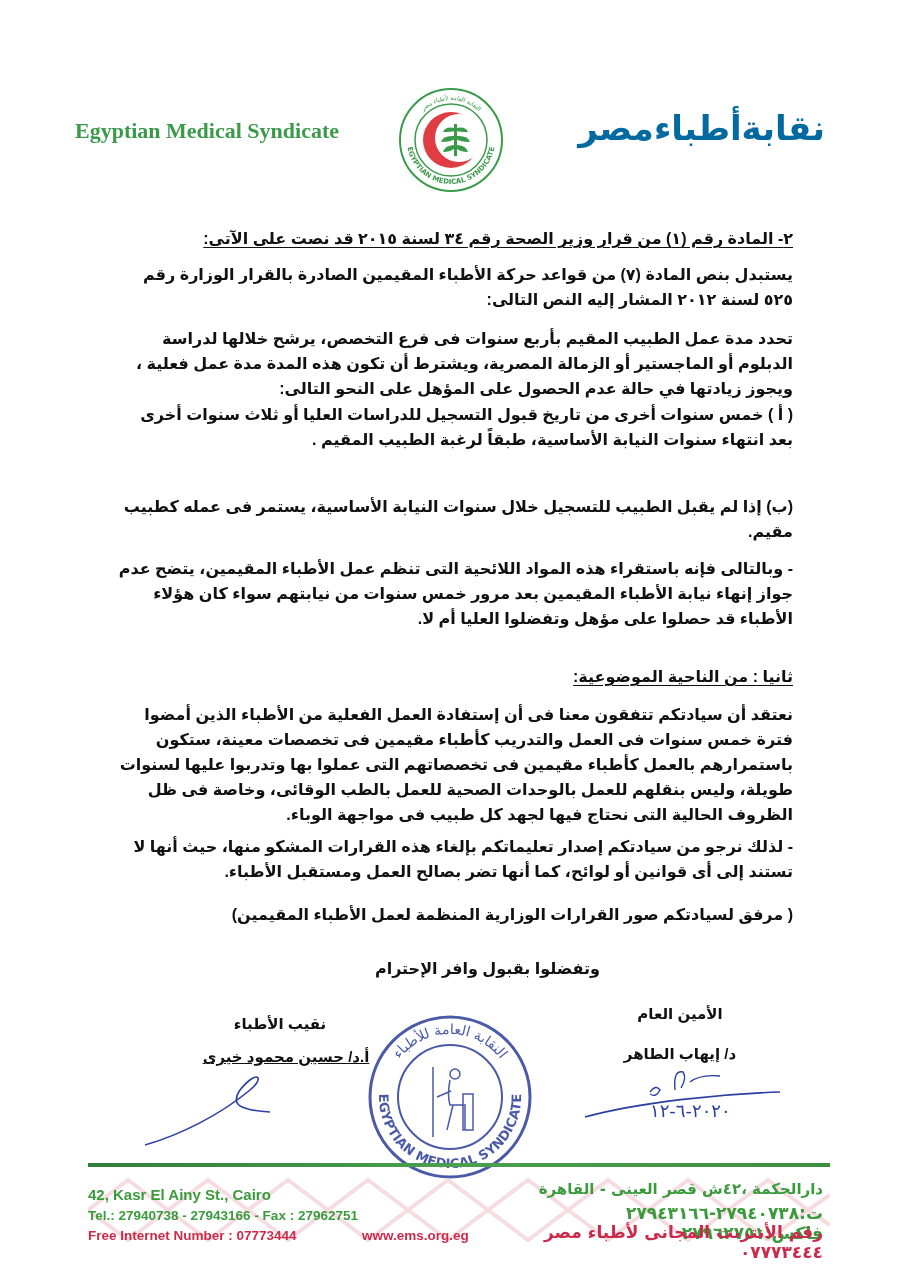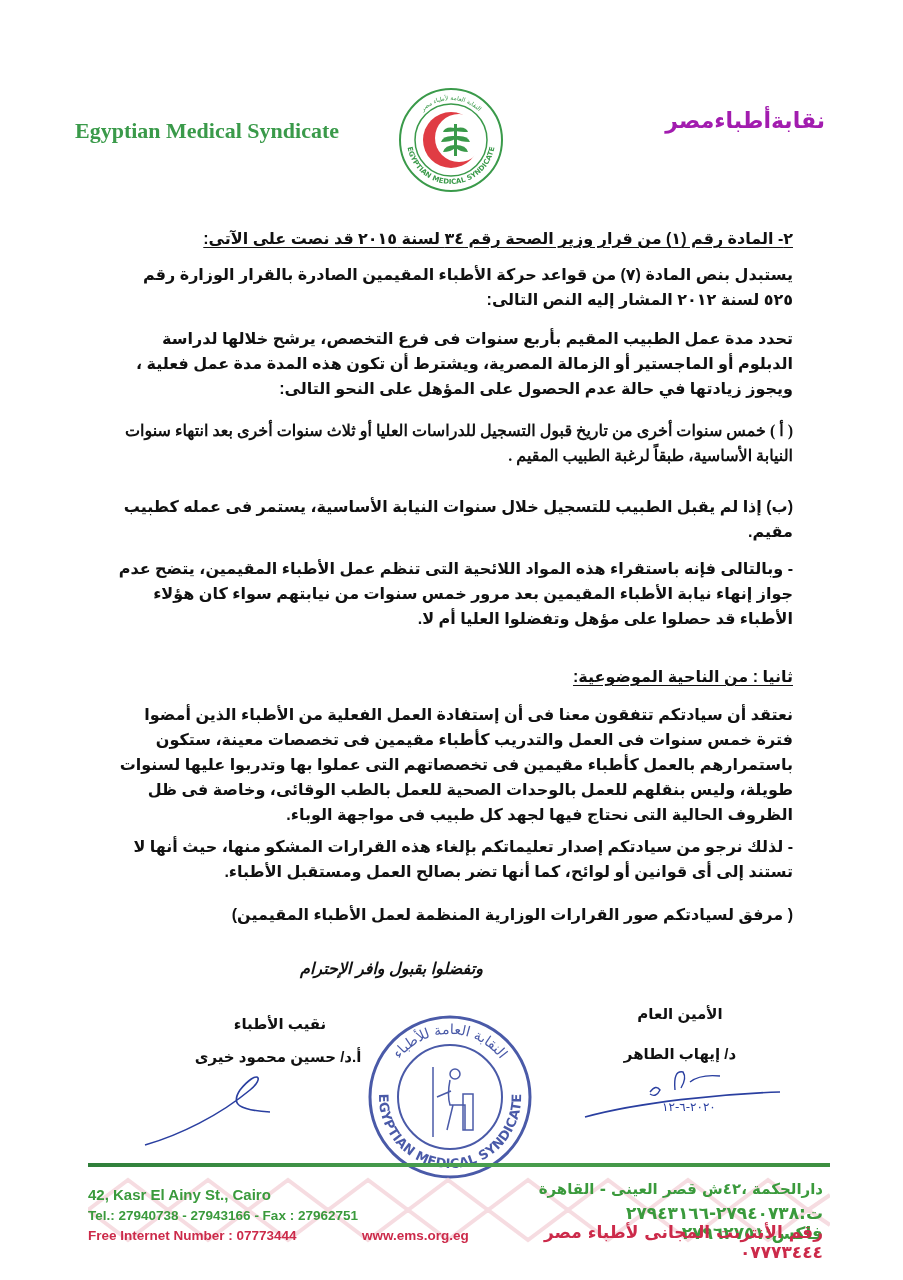"نقابةأطباءمصر" .brand-ar { color: #a21caf -> #0369a1; font-size: 22px -> 34px }
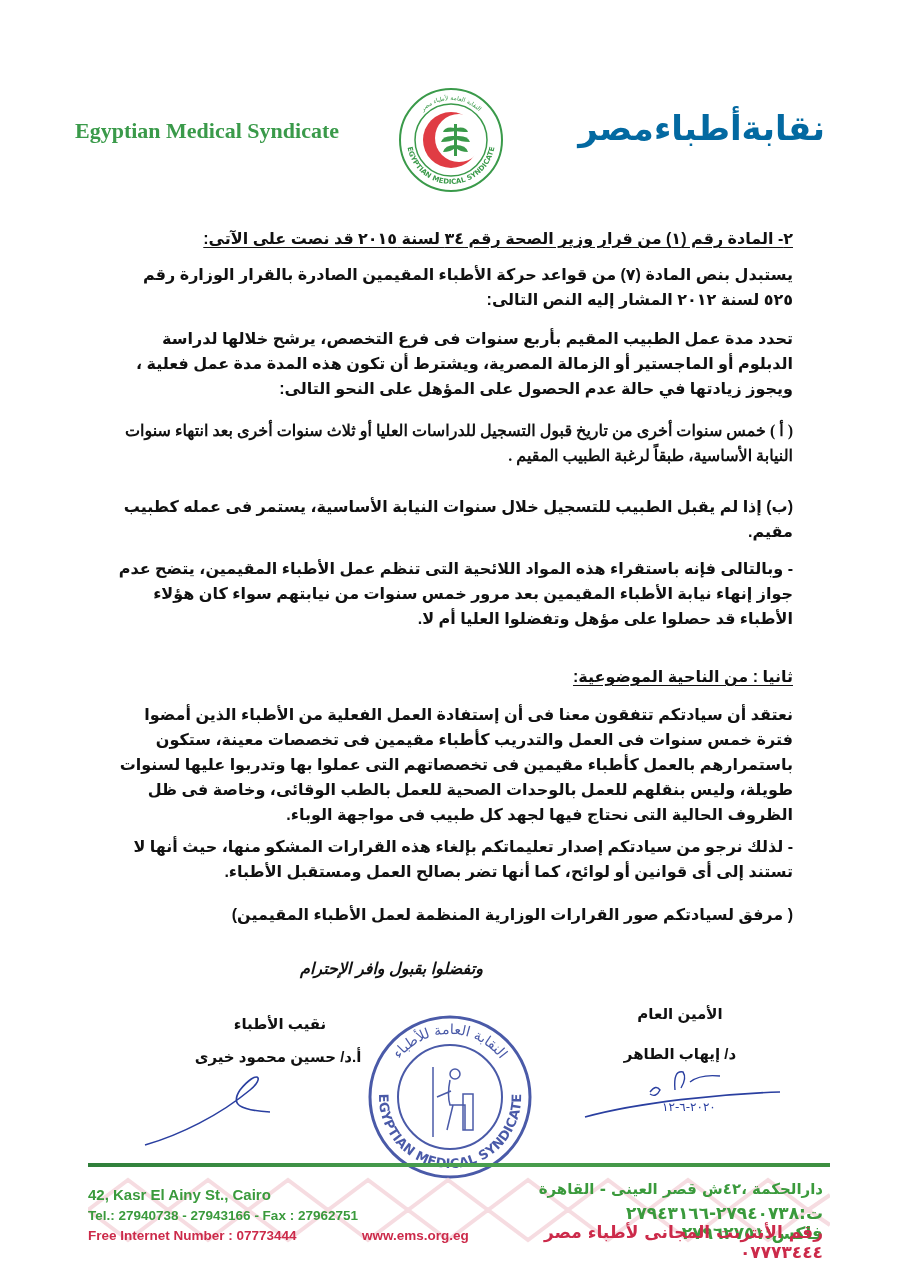"( أ ) خمس سنوات" div.para { font-family: Liberation Serif, serif -> none; top: 418px -> 402px }
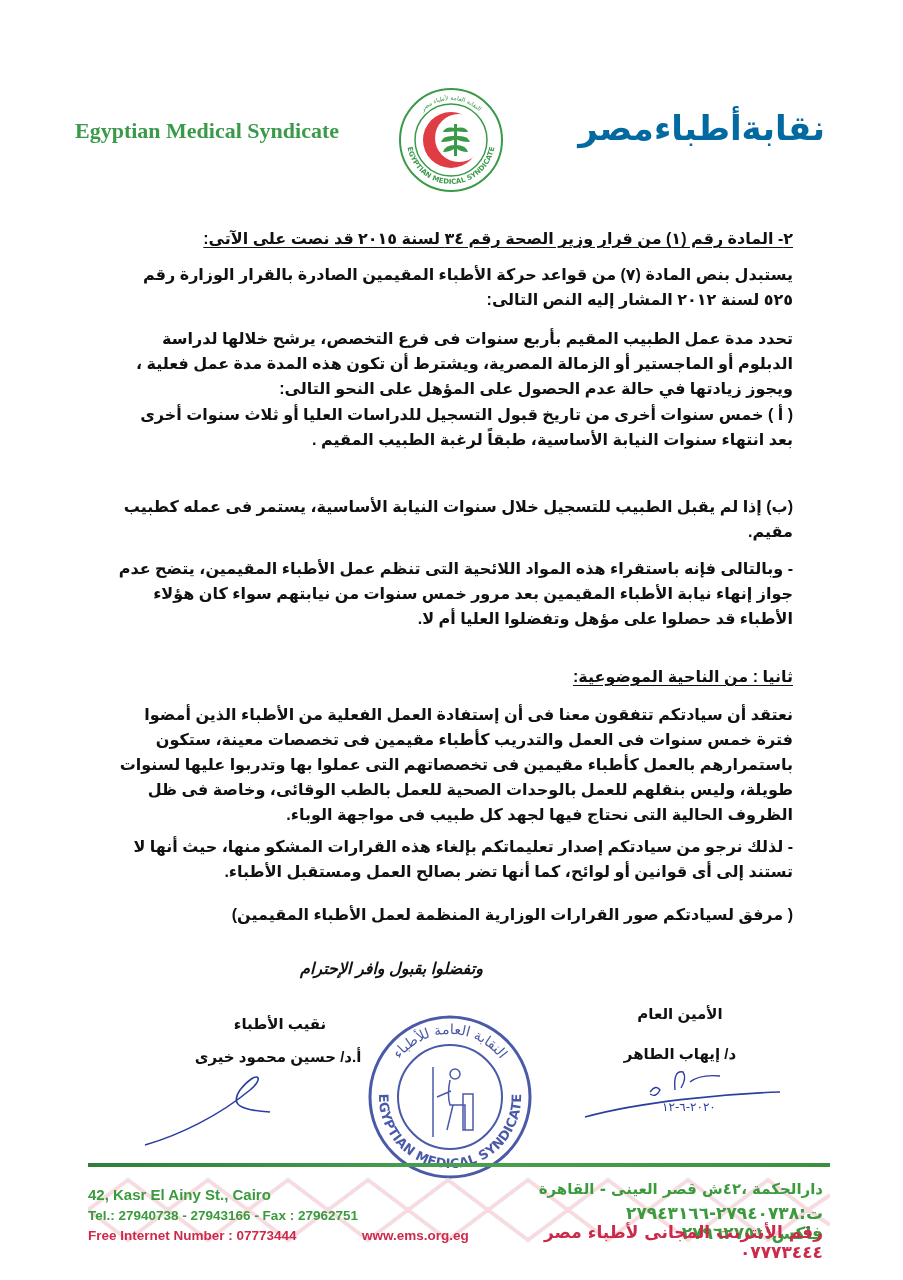"وتفضلوا بقبول وافر الإحترام" .centered { font-style: italic -> none; text-align: left -> right }
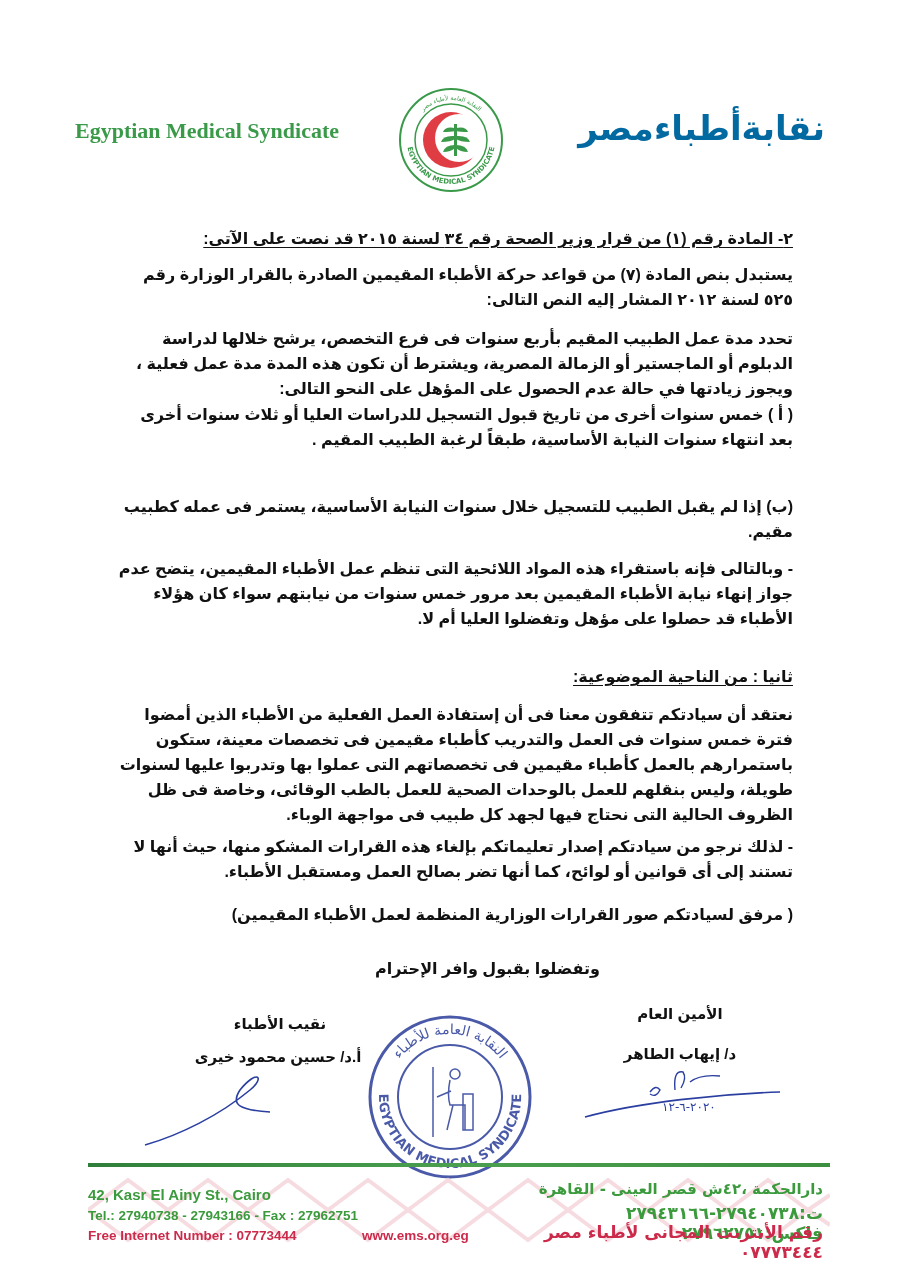"أ.د/ حسين محمود خيرى" div.abs { left: 178px -> 186px; text-decoration: none -> underline }
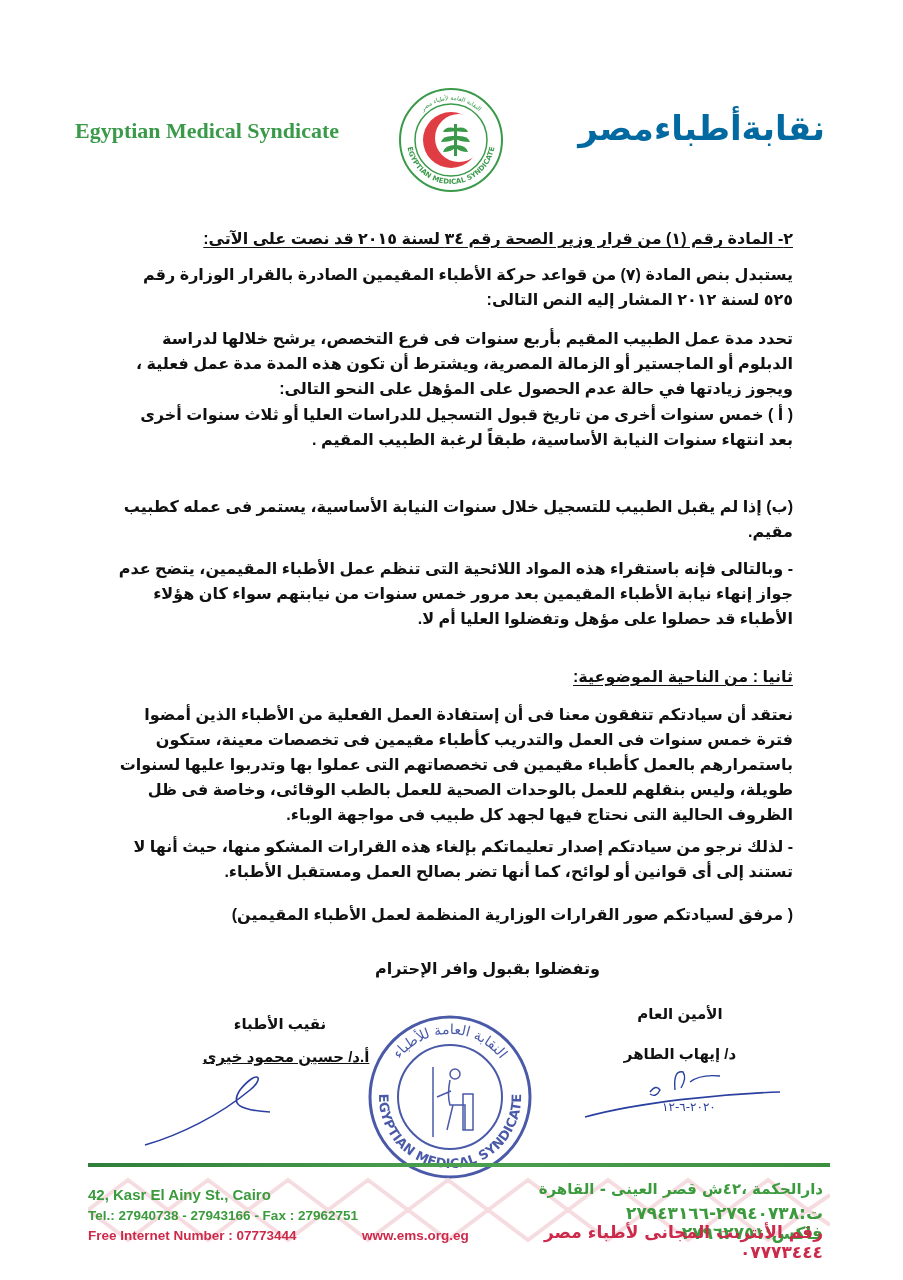"٢٠٢٠-٦-١٢" div.abs { font-size: 12px -> 18px; margin-left: 12px -> none }
